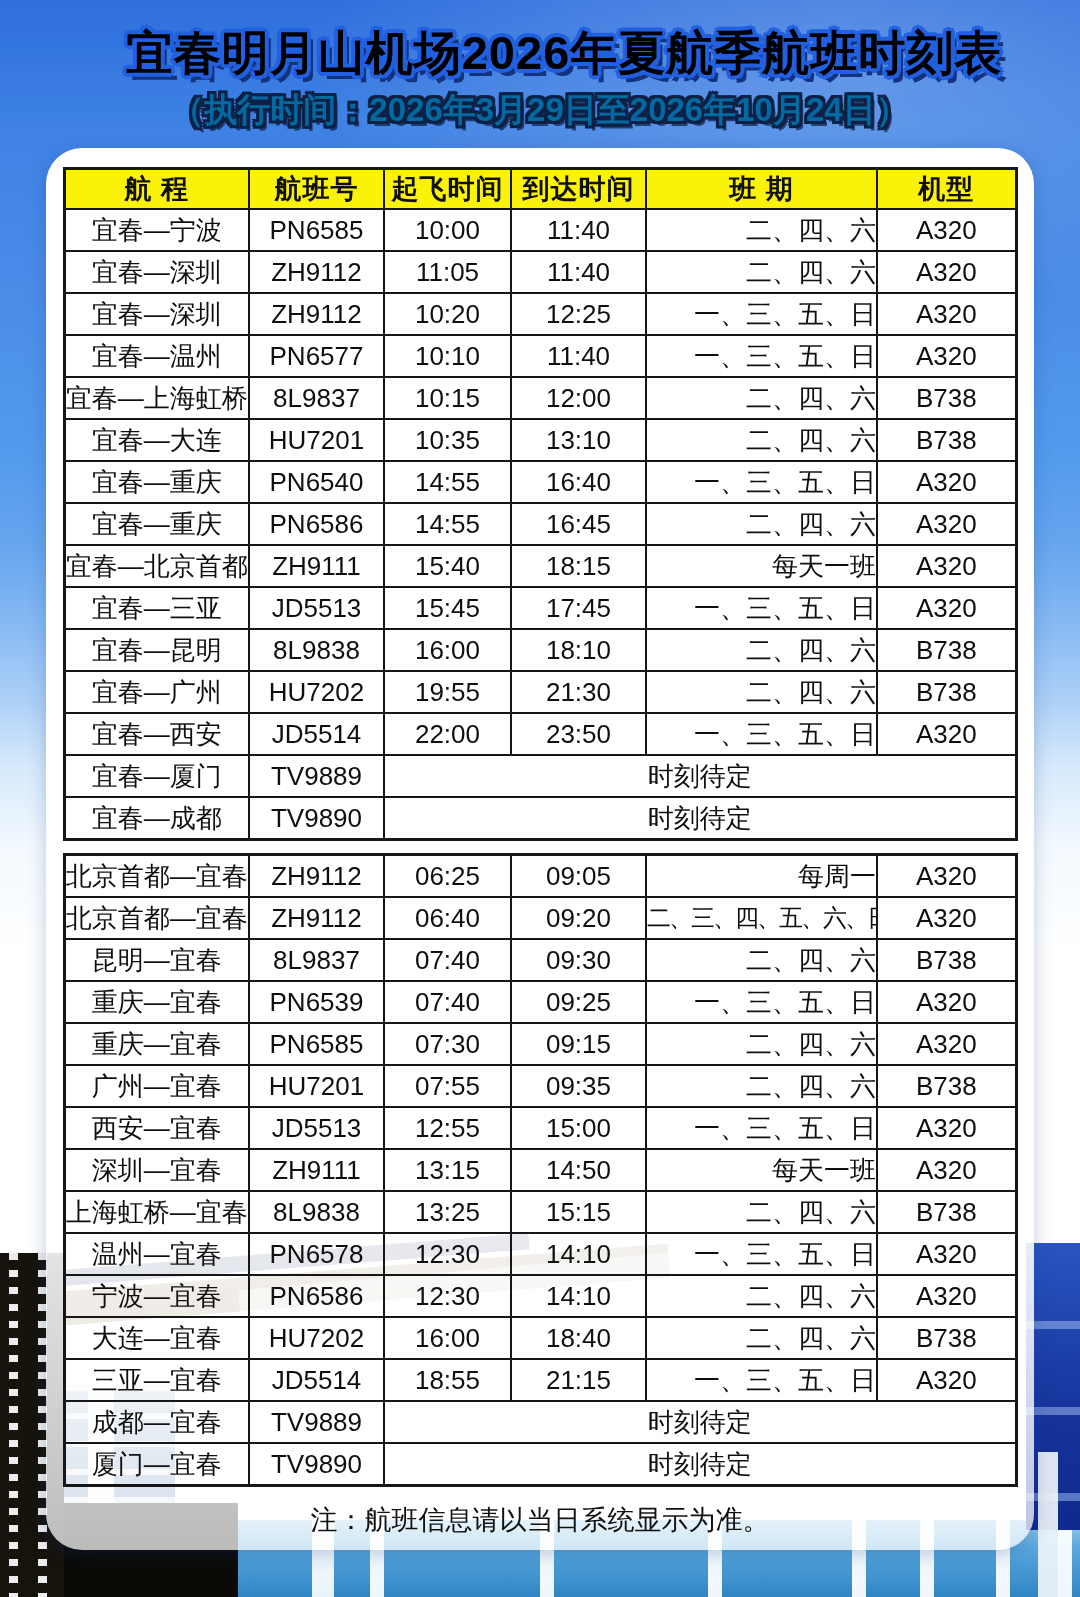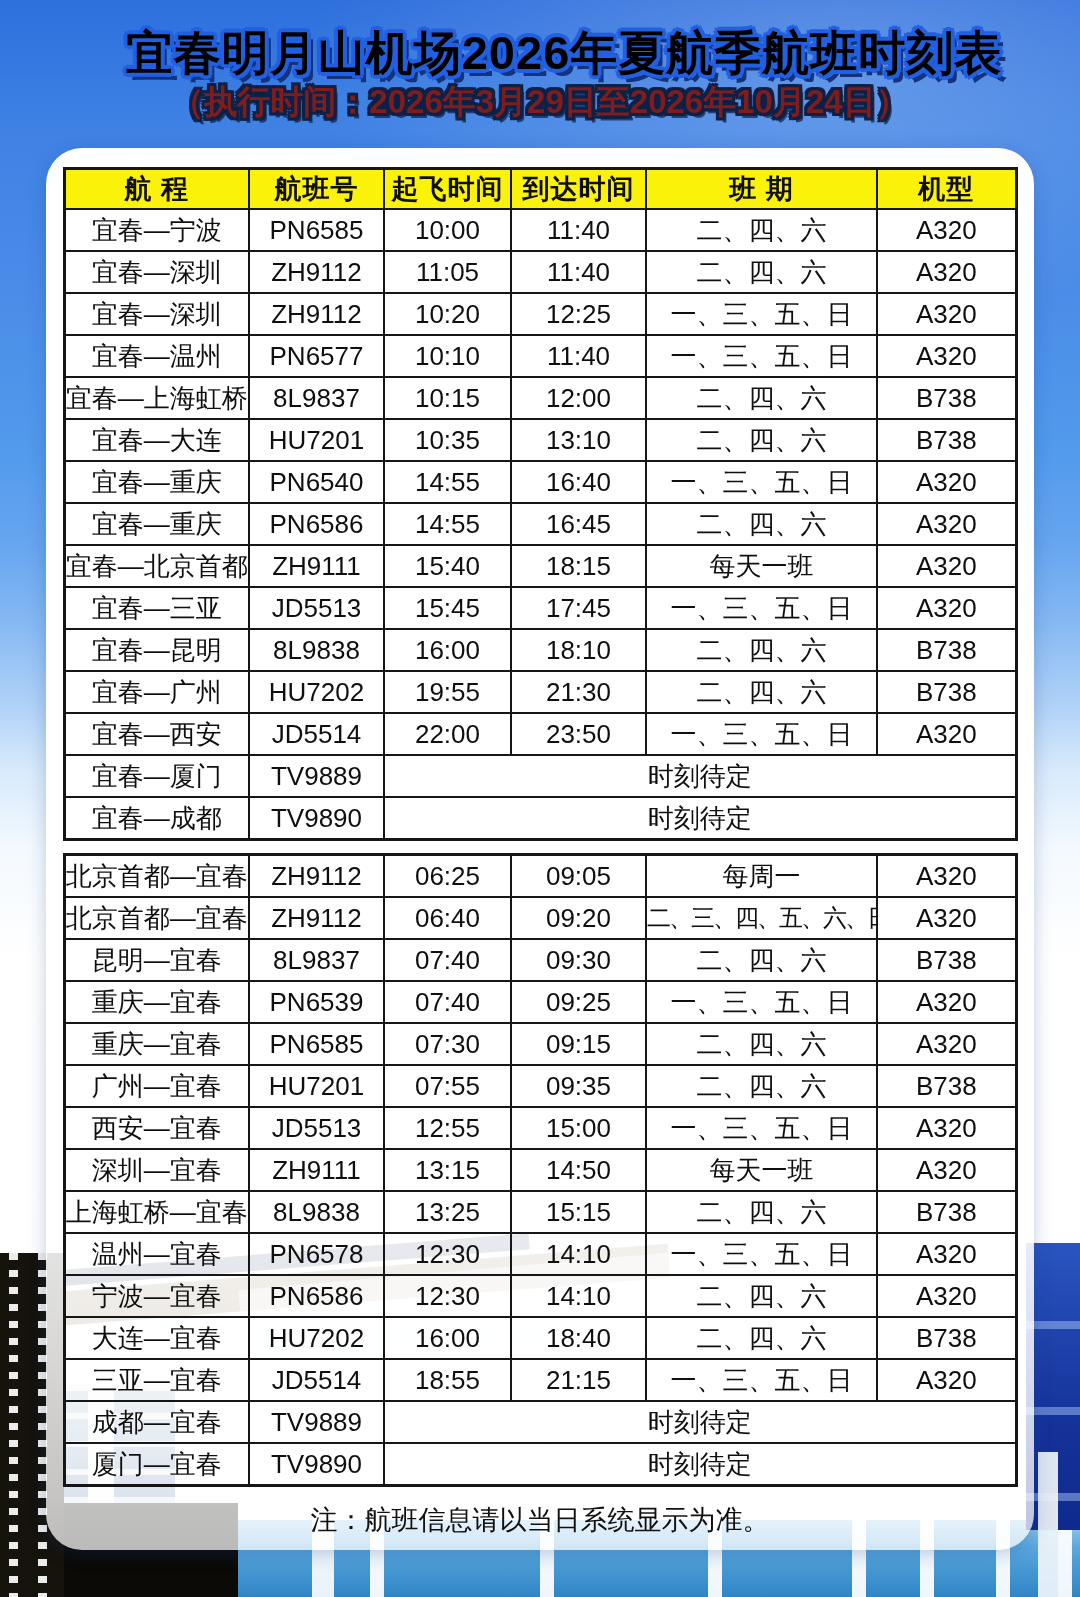"（执行时间：2026年3月29日至2026年10月24日）" .subtitle { color: #7f1d1d -> #0369a1; margin-top: none -> 8px }
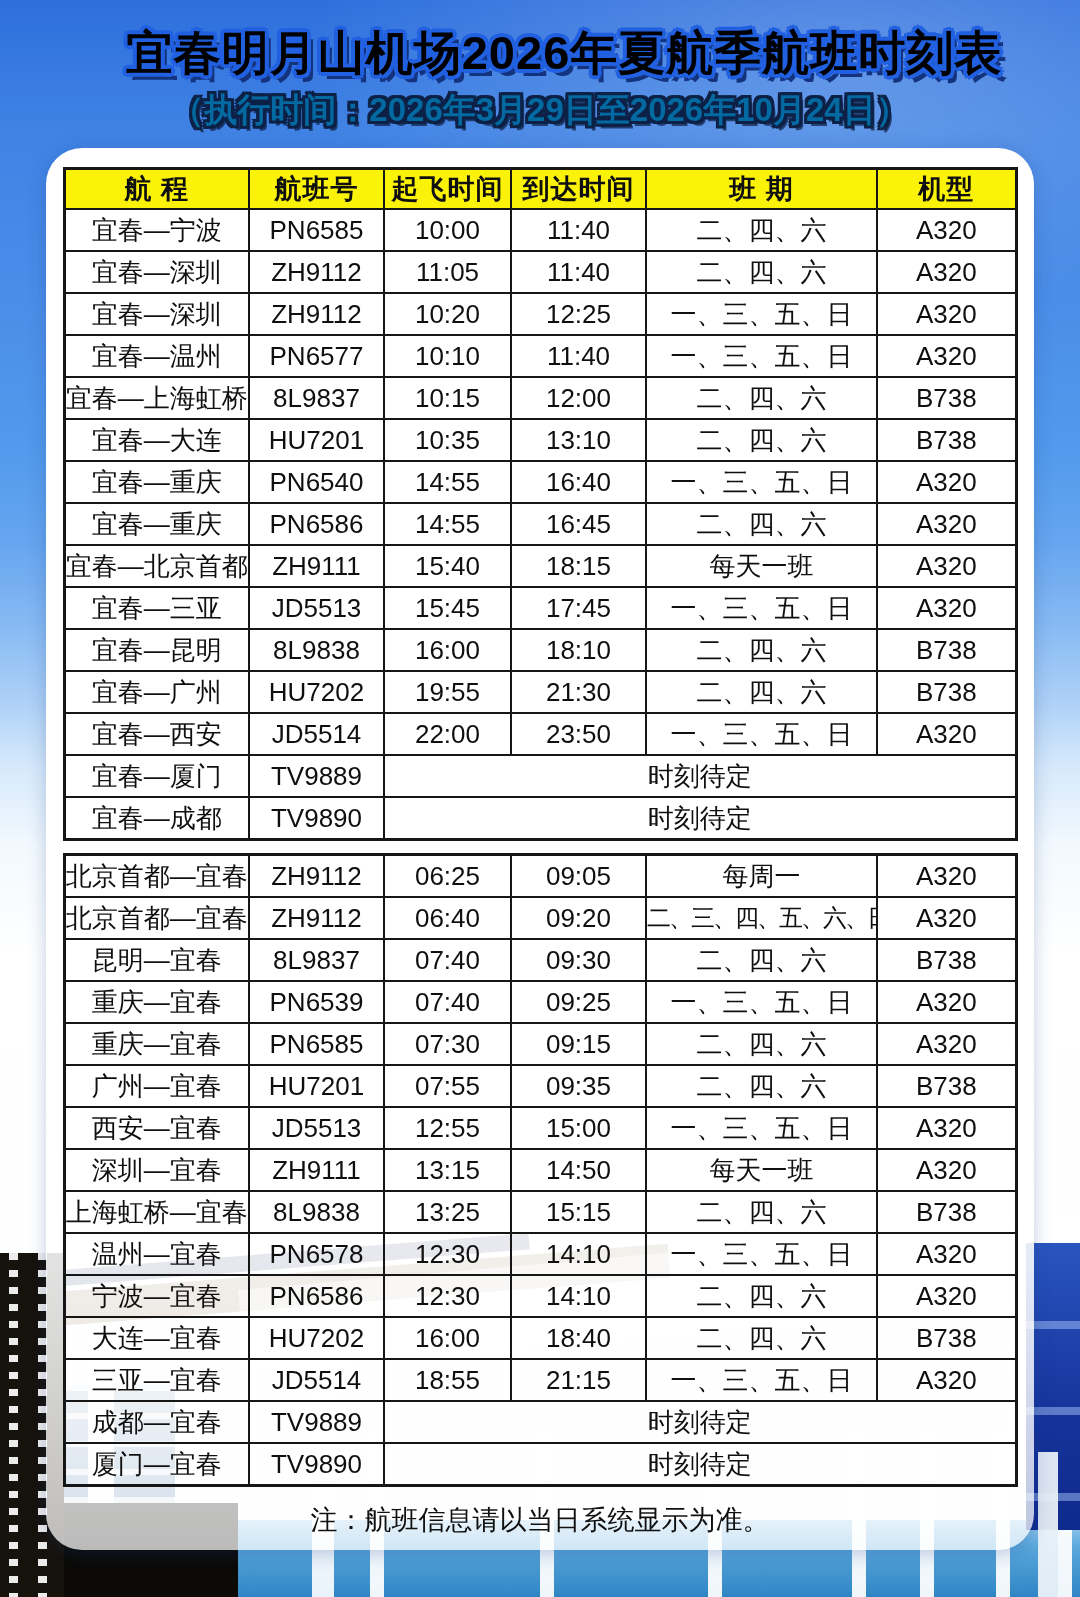"二、四、六" td.cell-days { text-align: none -> right }
